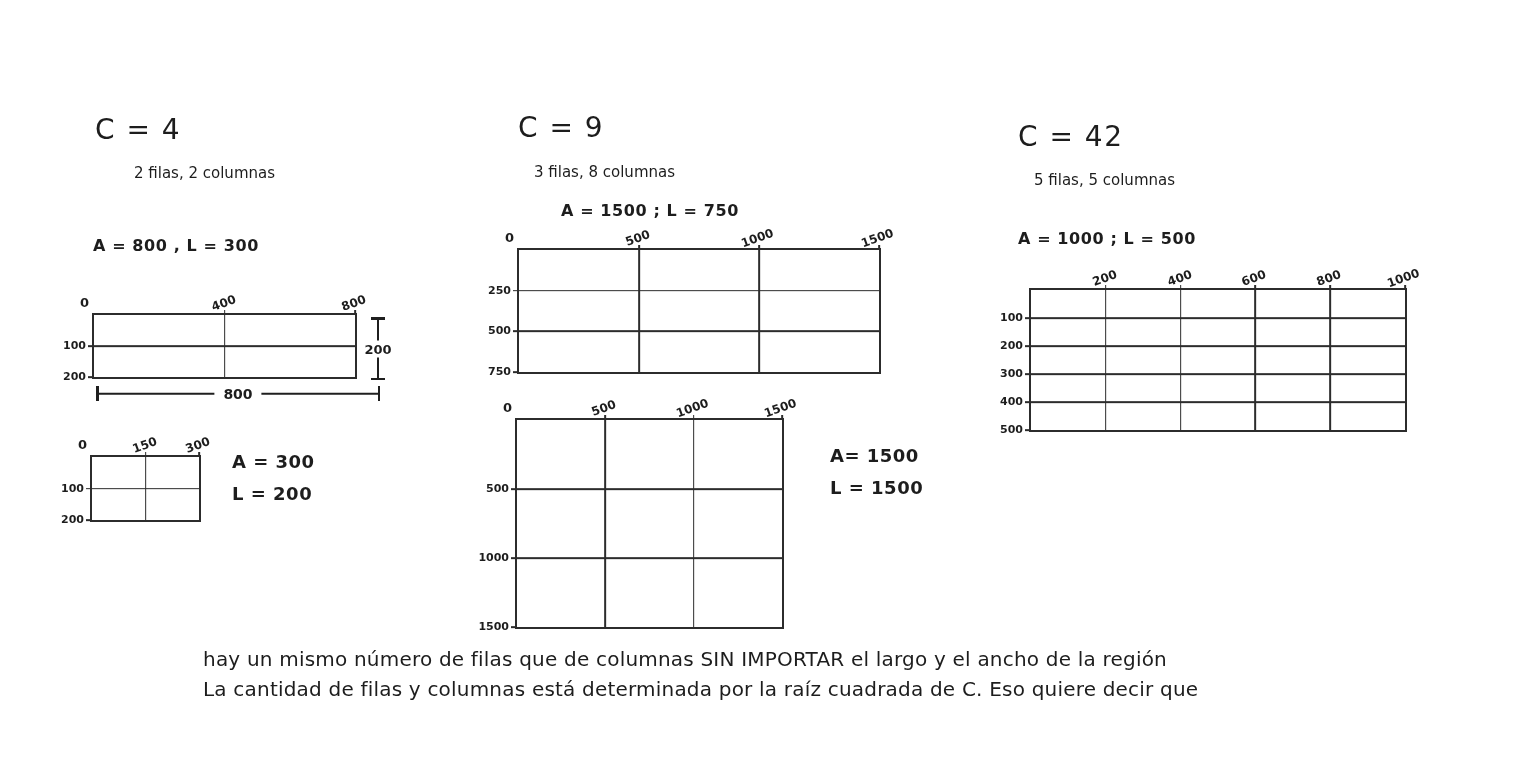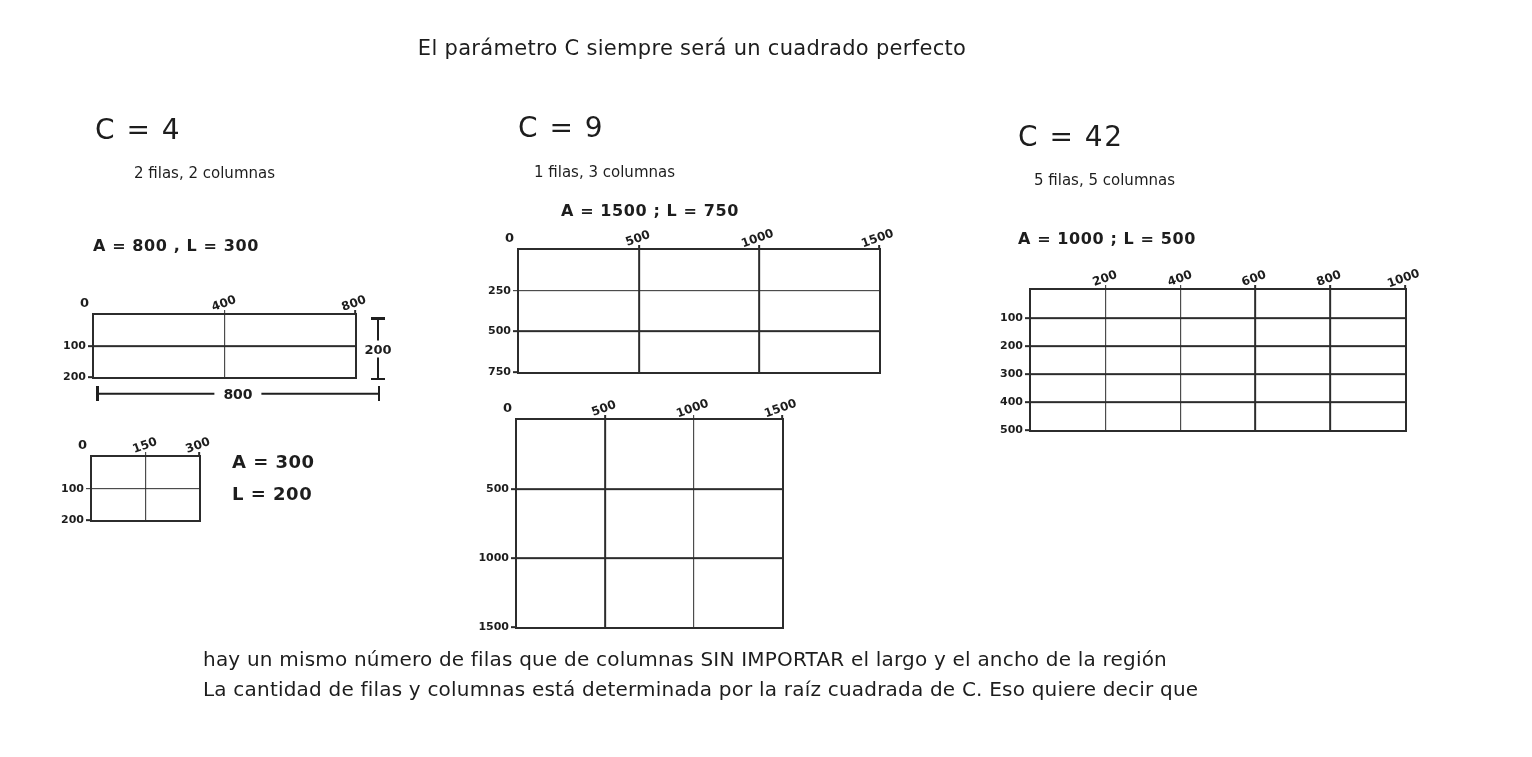"El parámetro C siempre será" div.title { html: <div>El parámetro C siempre será un cuadrado perfecto</div> -> none }
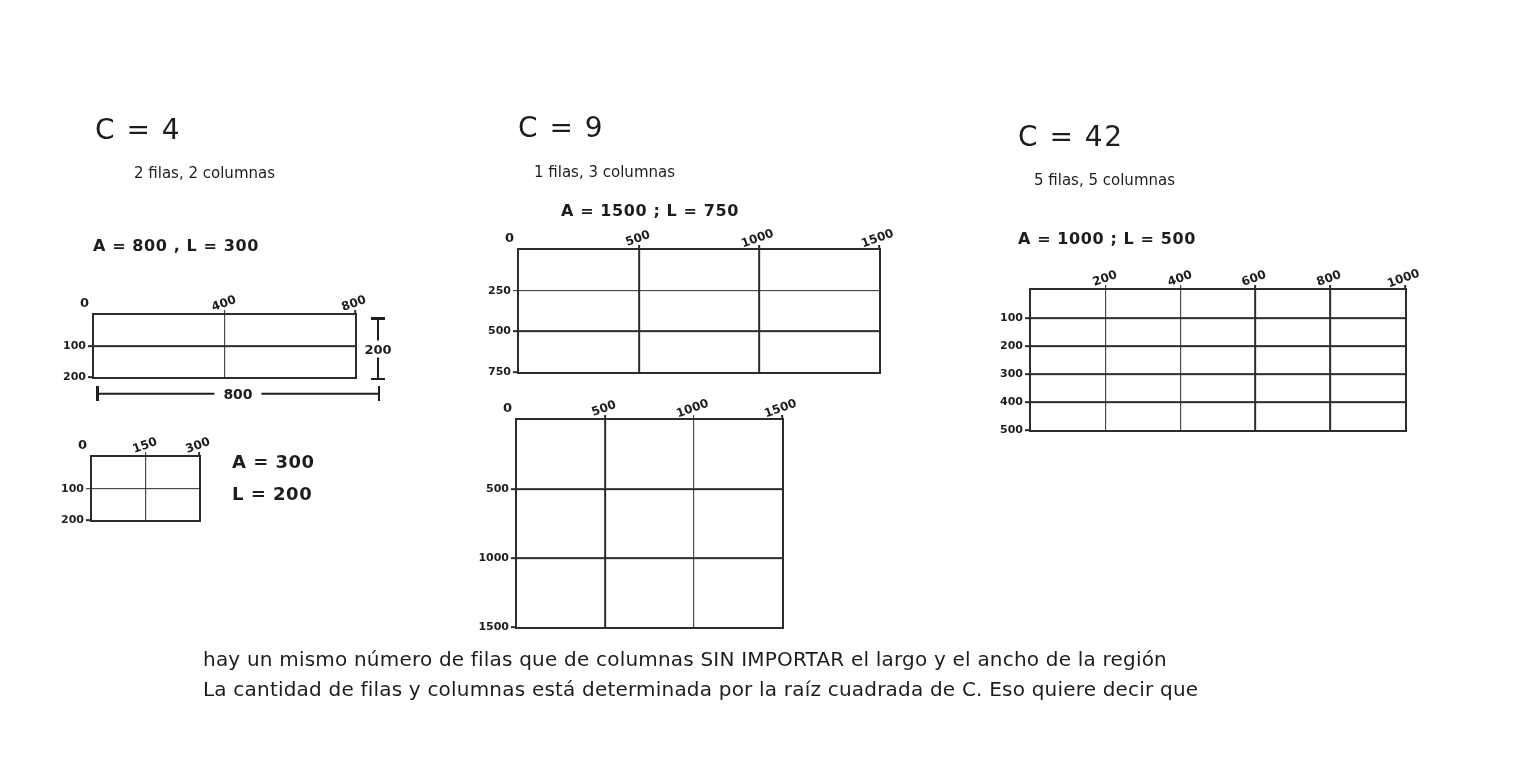"1 filas, 3 columnas" div.subtitle { text: 1 filas, 3 -> 3 filas, 8 }
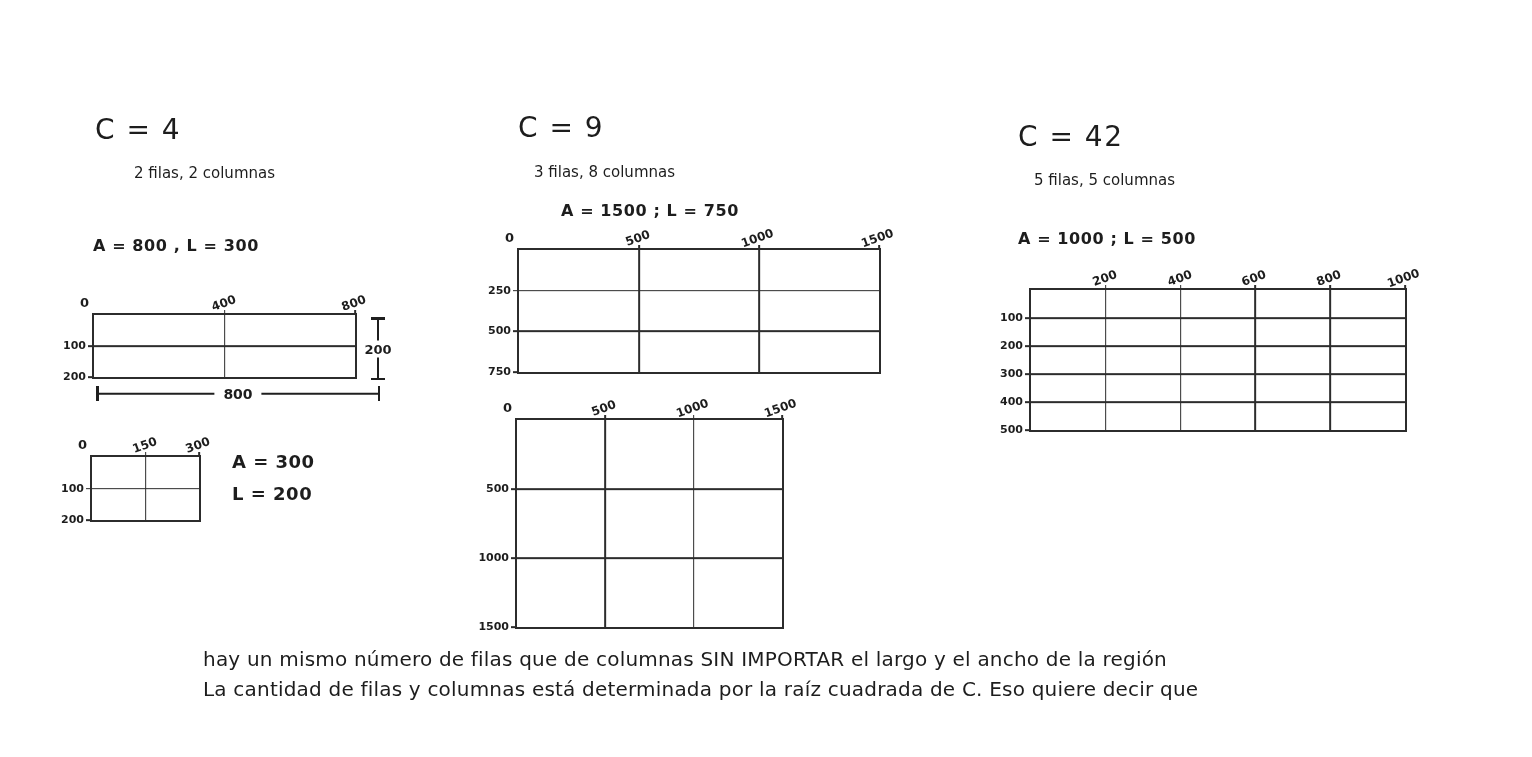"A= 1500" div.annot { html: none -> <div> <div>A= 1500</div> <div>L = 1500</div> </div> }
